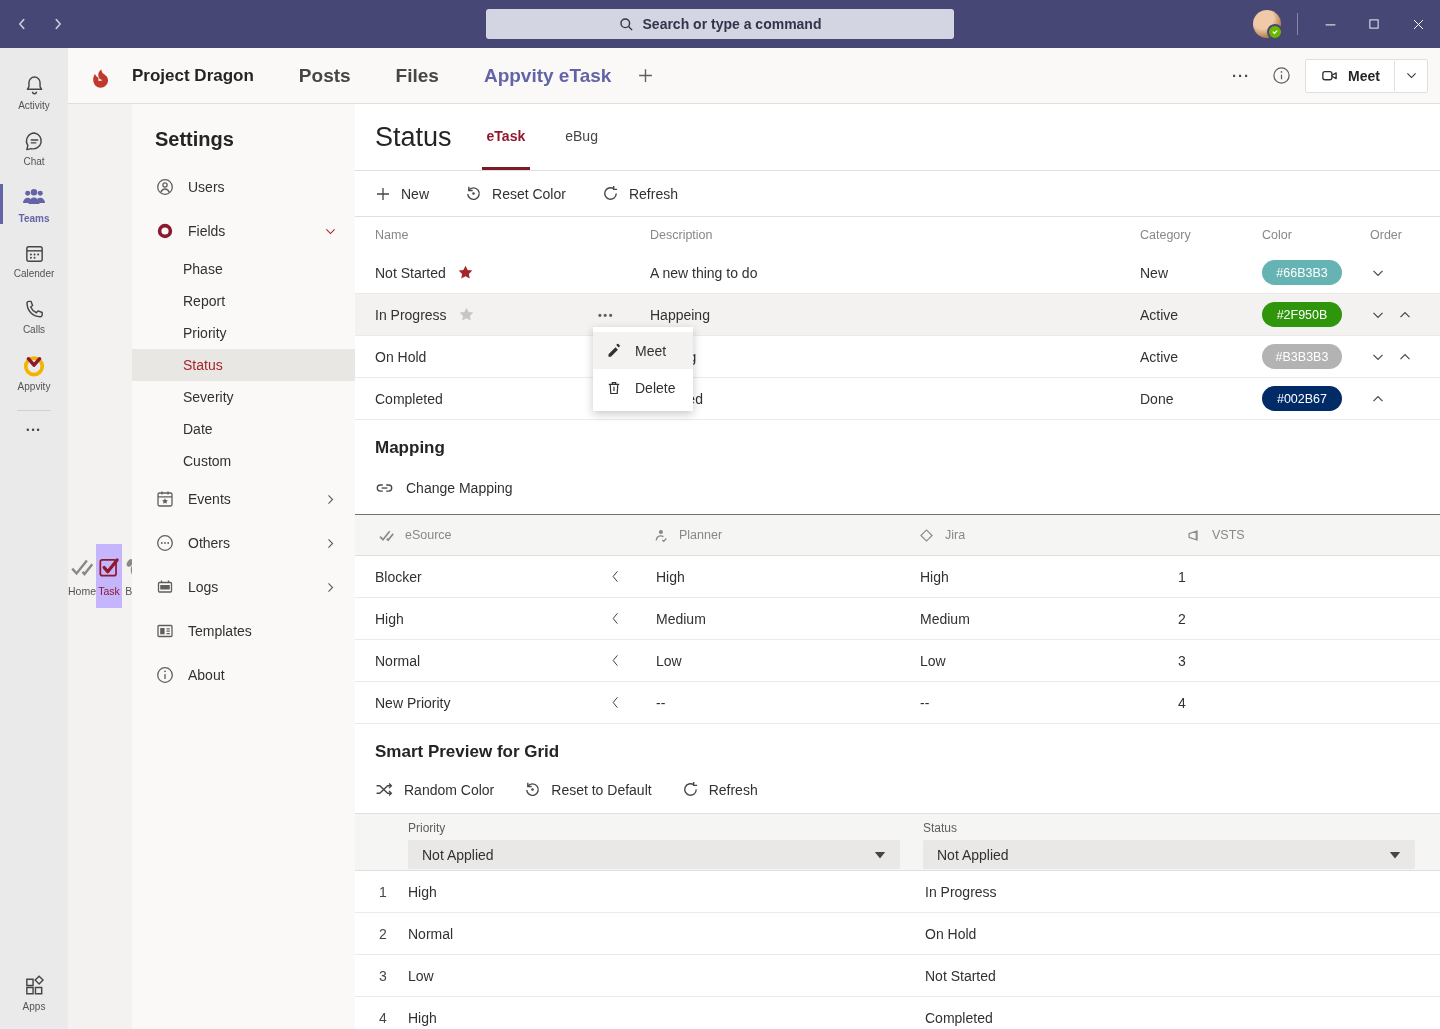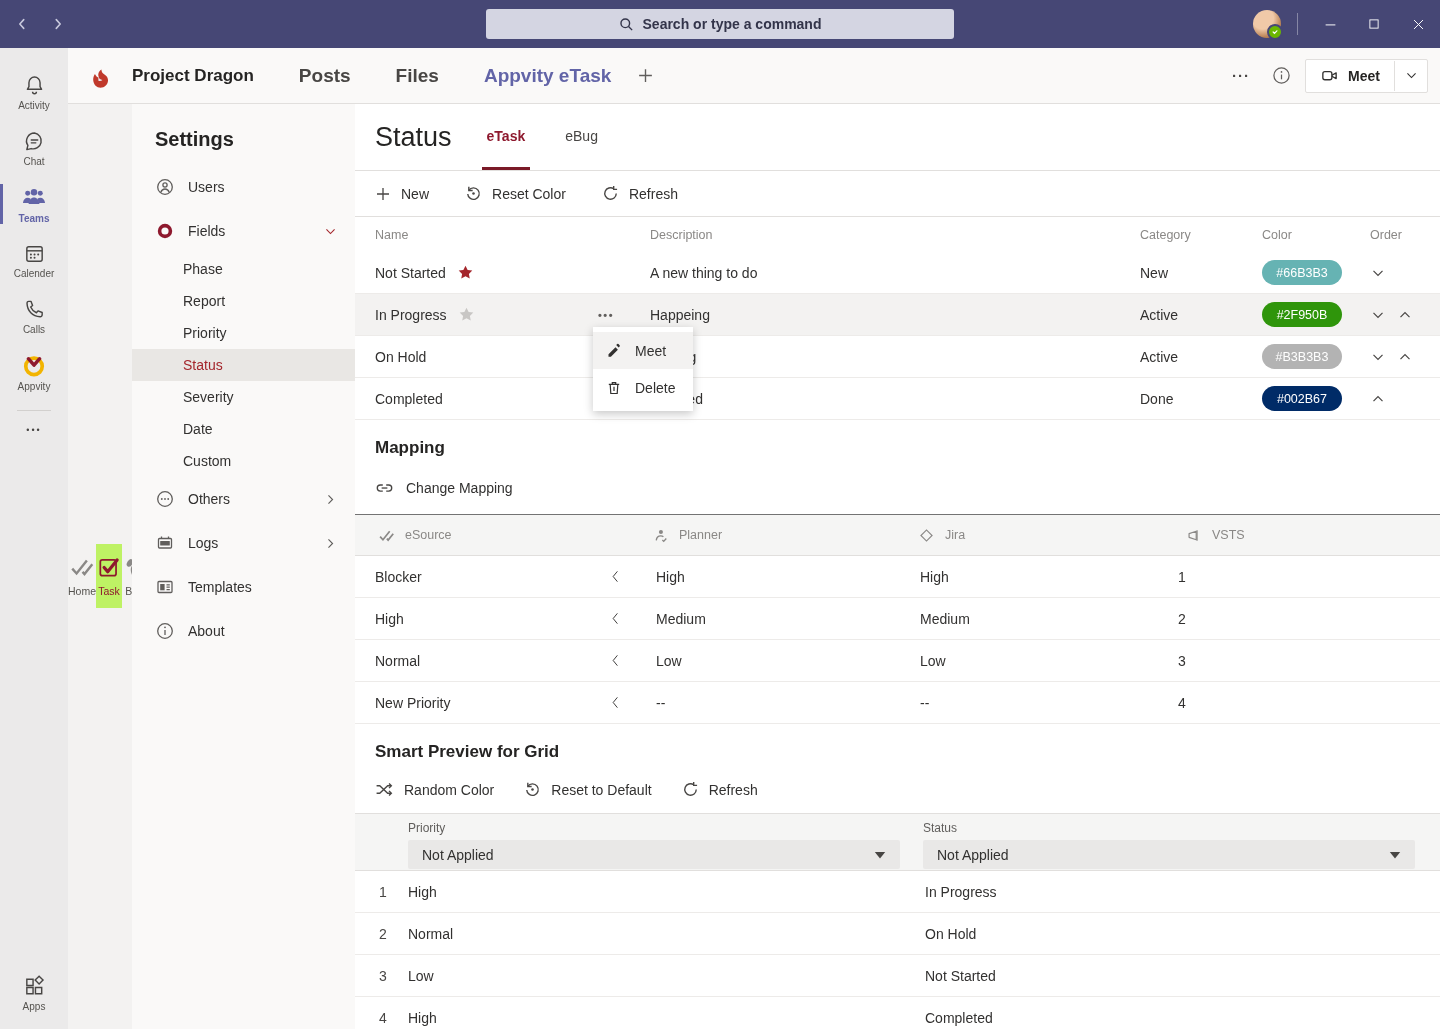"Events" div.sn-item { html: none -> <div> <svg> <rect></rect> <path></path> <path></path> </svg> <span>Events</span> <span> <svg> <path></path> </svg> </span> </div> }
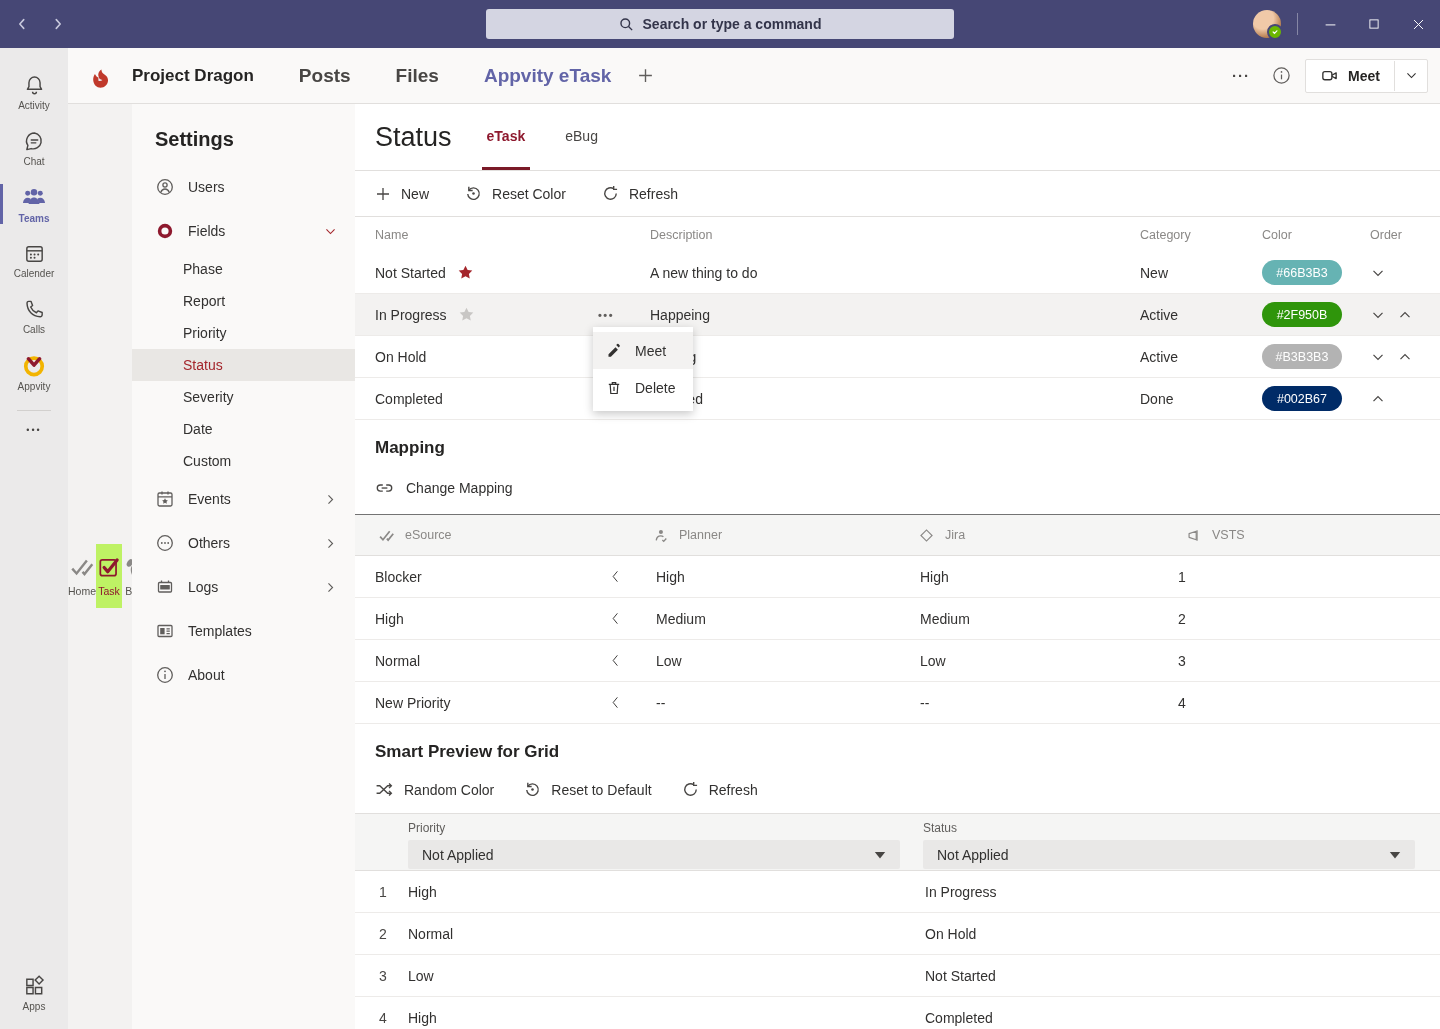"Task" .r2-item.active { background: #bef264 -> #c4b5fd }
